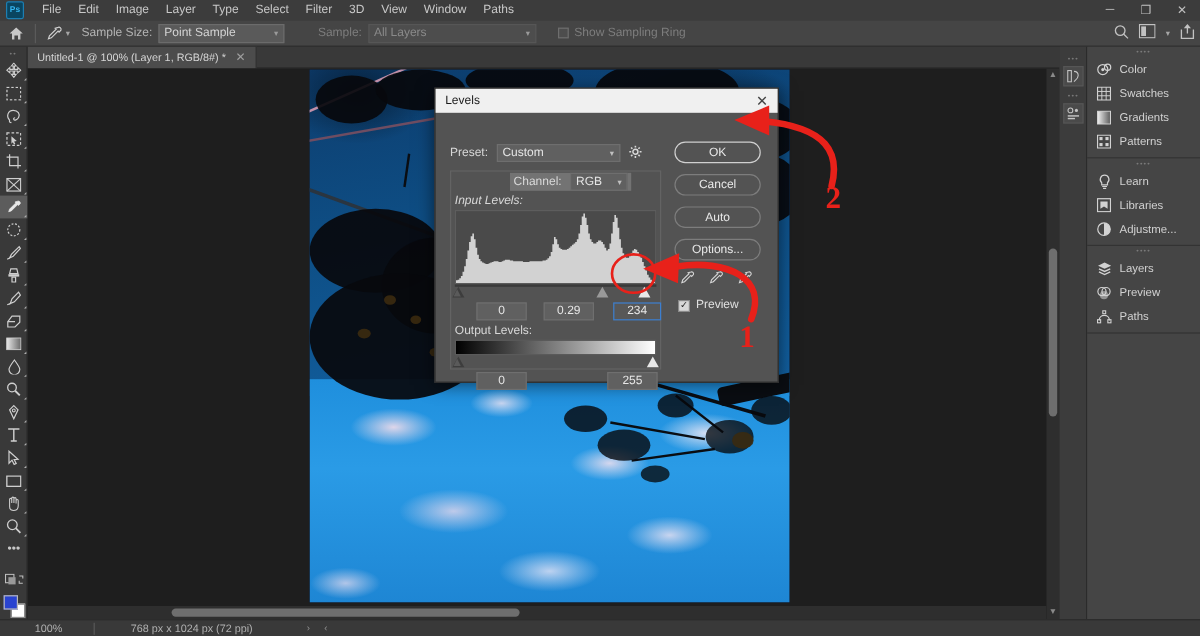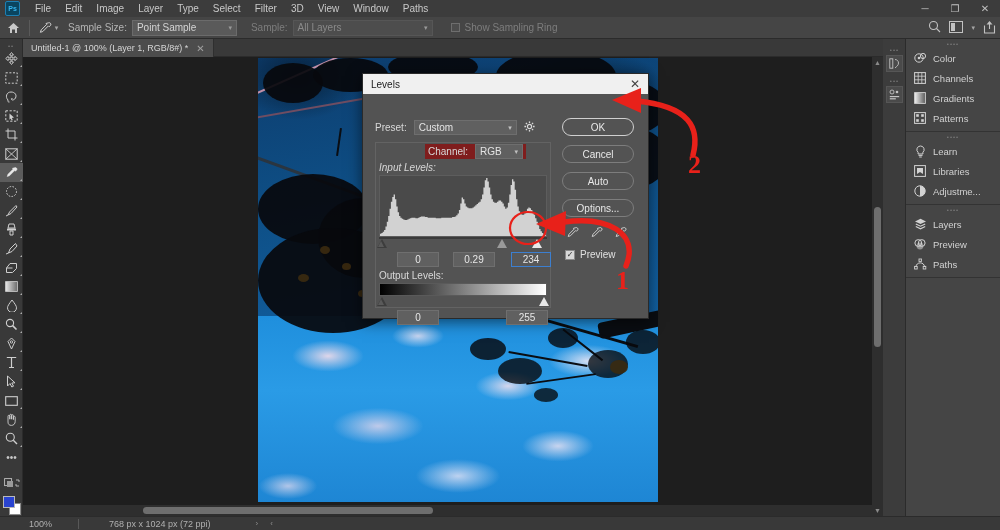"Sample:" div.opt-label { padding-left: 14px -> 28px }
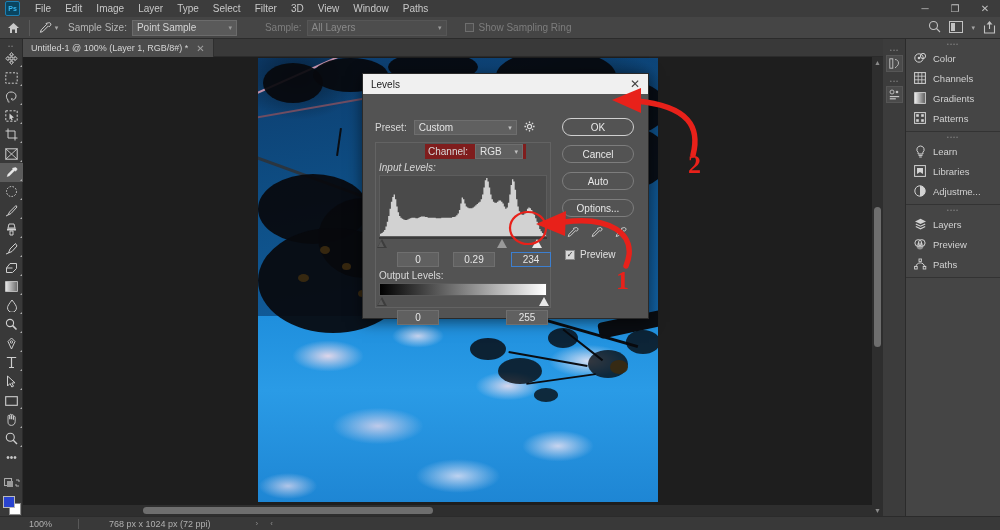"Channels" span { text: Channels -> Swatches }
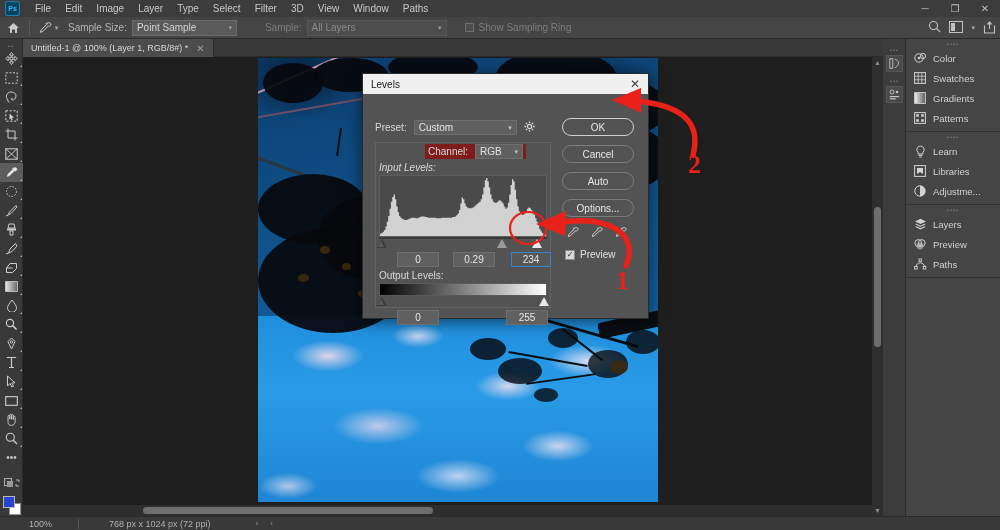"Channel:" .row-channel { background: #7f1d1d -> #737373 }
